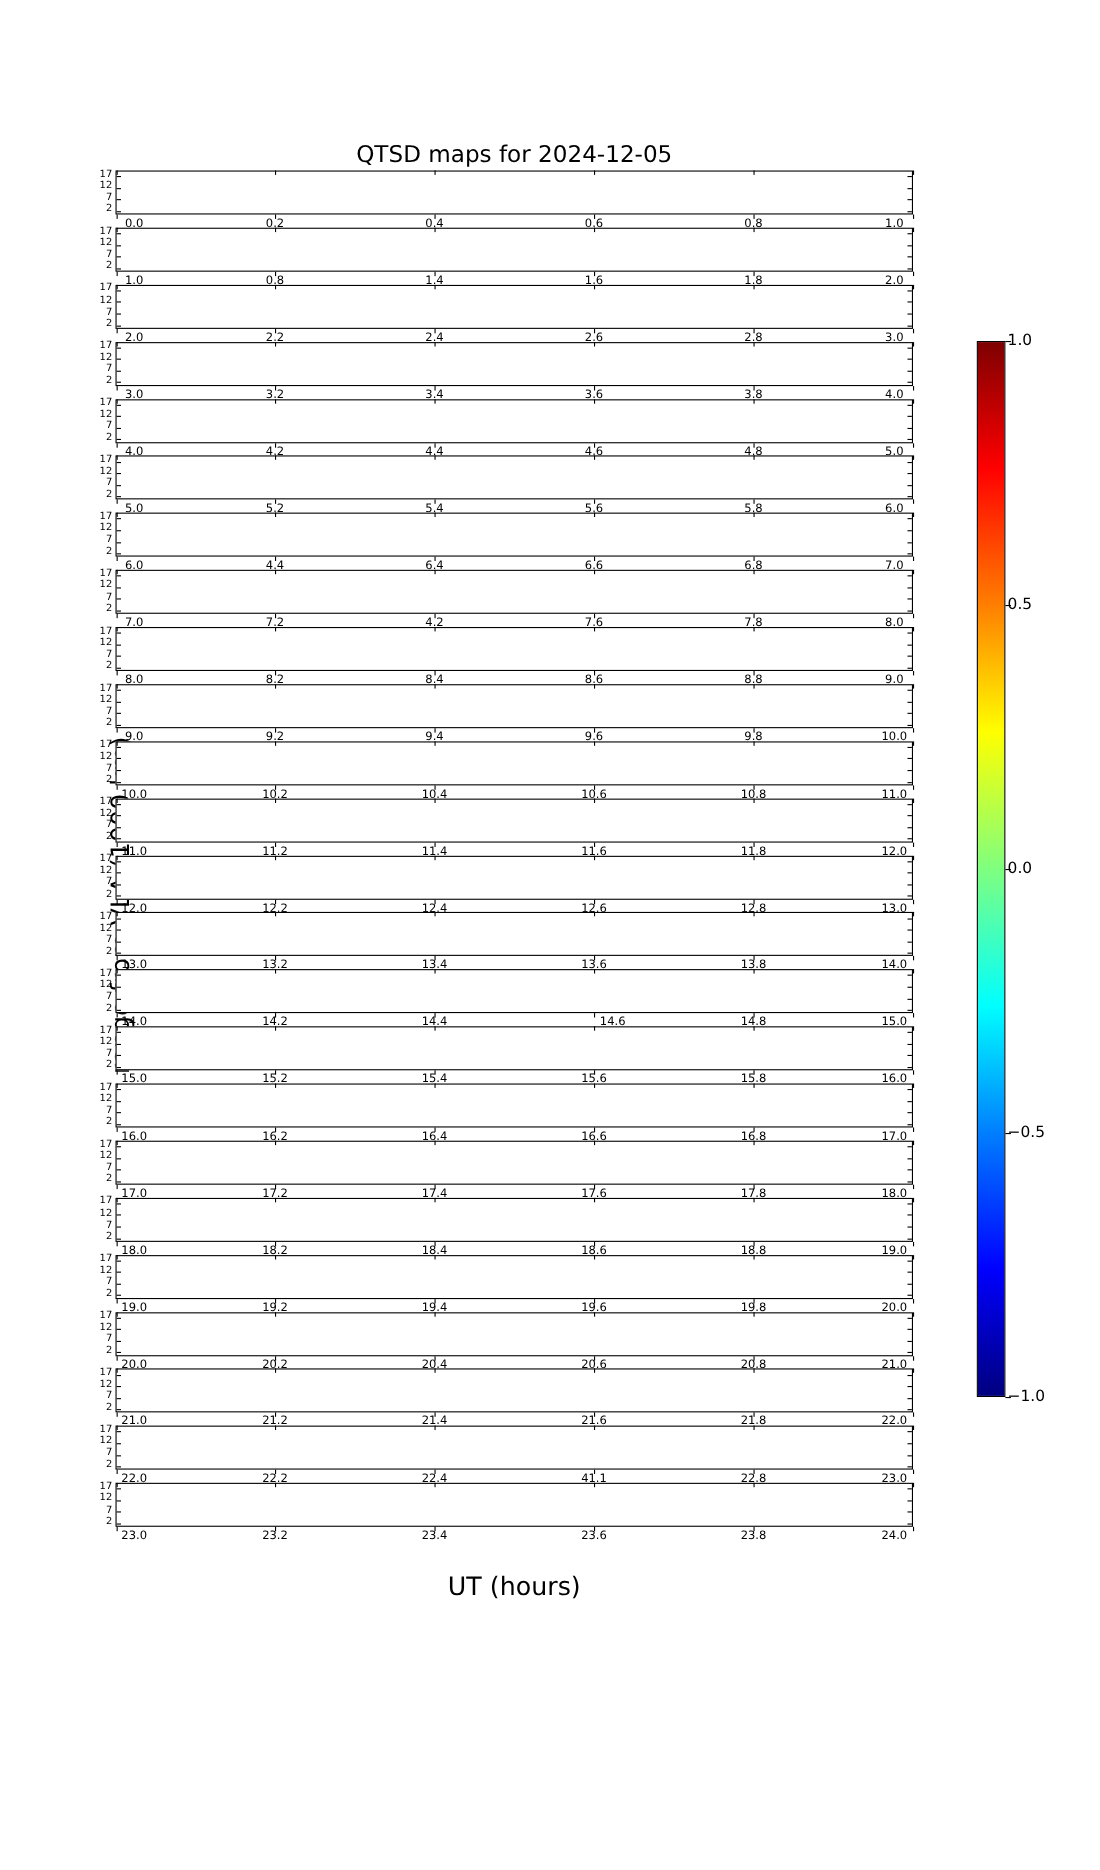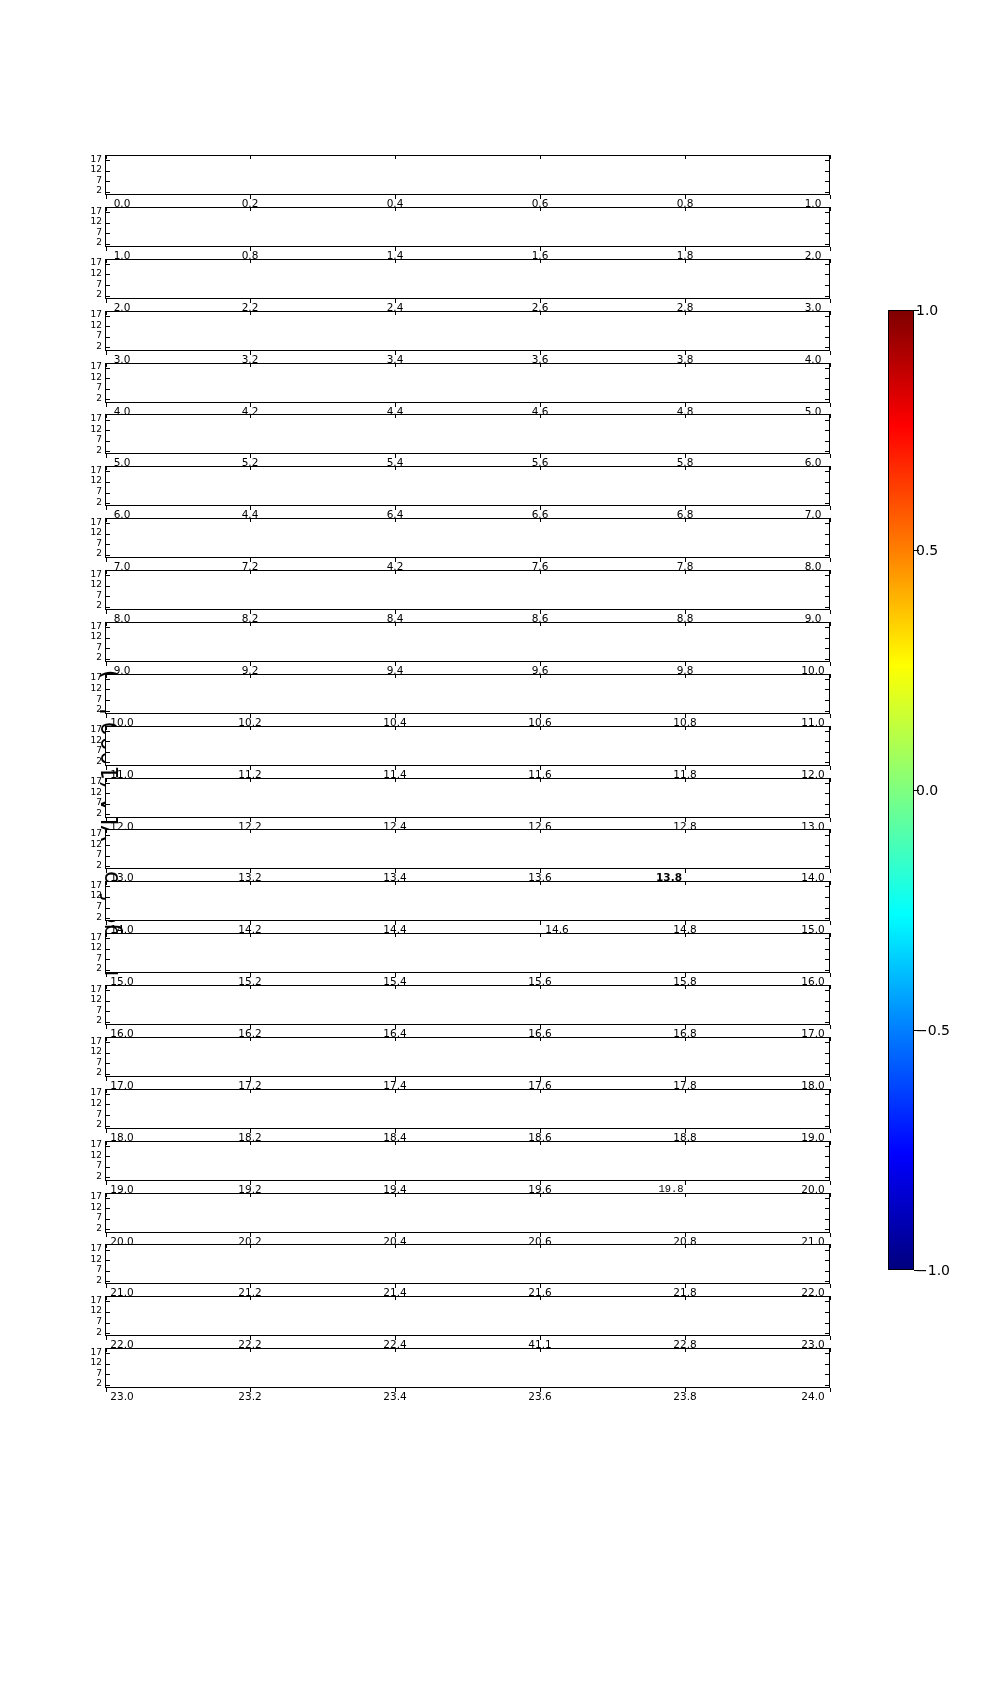"QTSD maps for 2024-12-05" div { html: none -> <div>QTSD maps for 2024-12-05</div> }
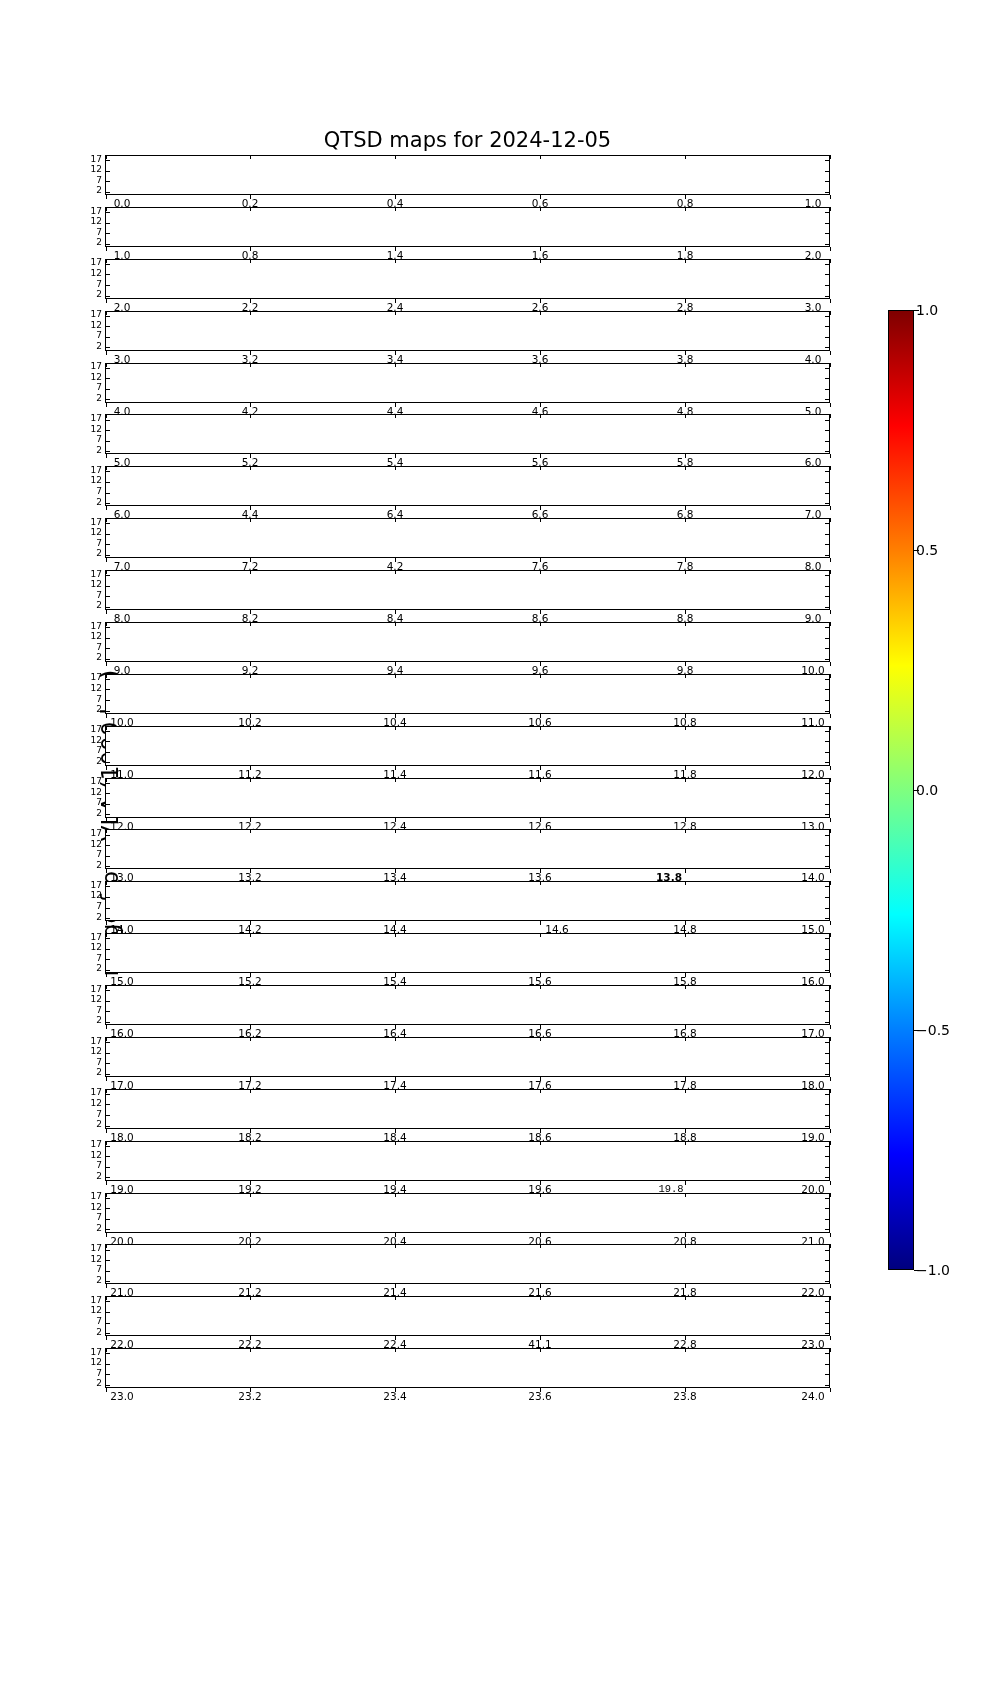"13.8" div.xlabel-item { font-weight: bold -> none; left: 564px -> 580px }
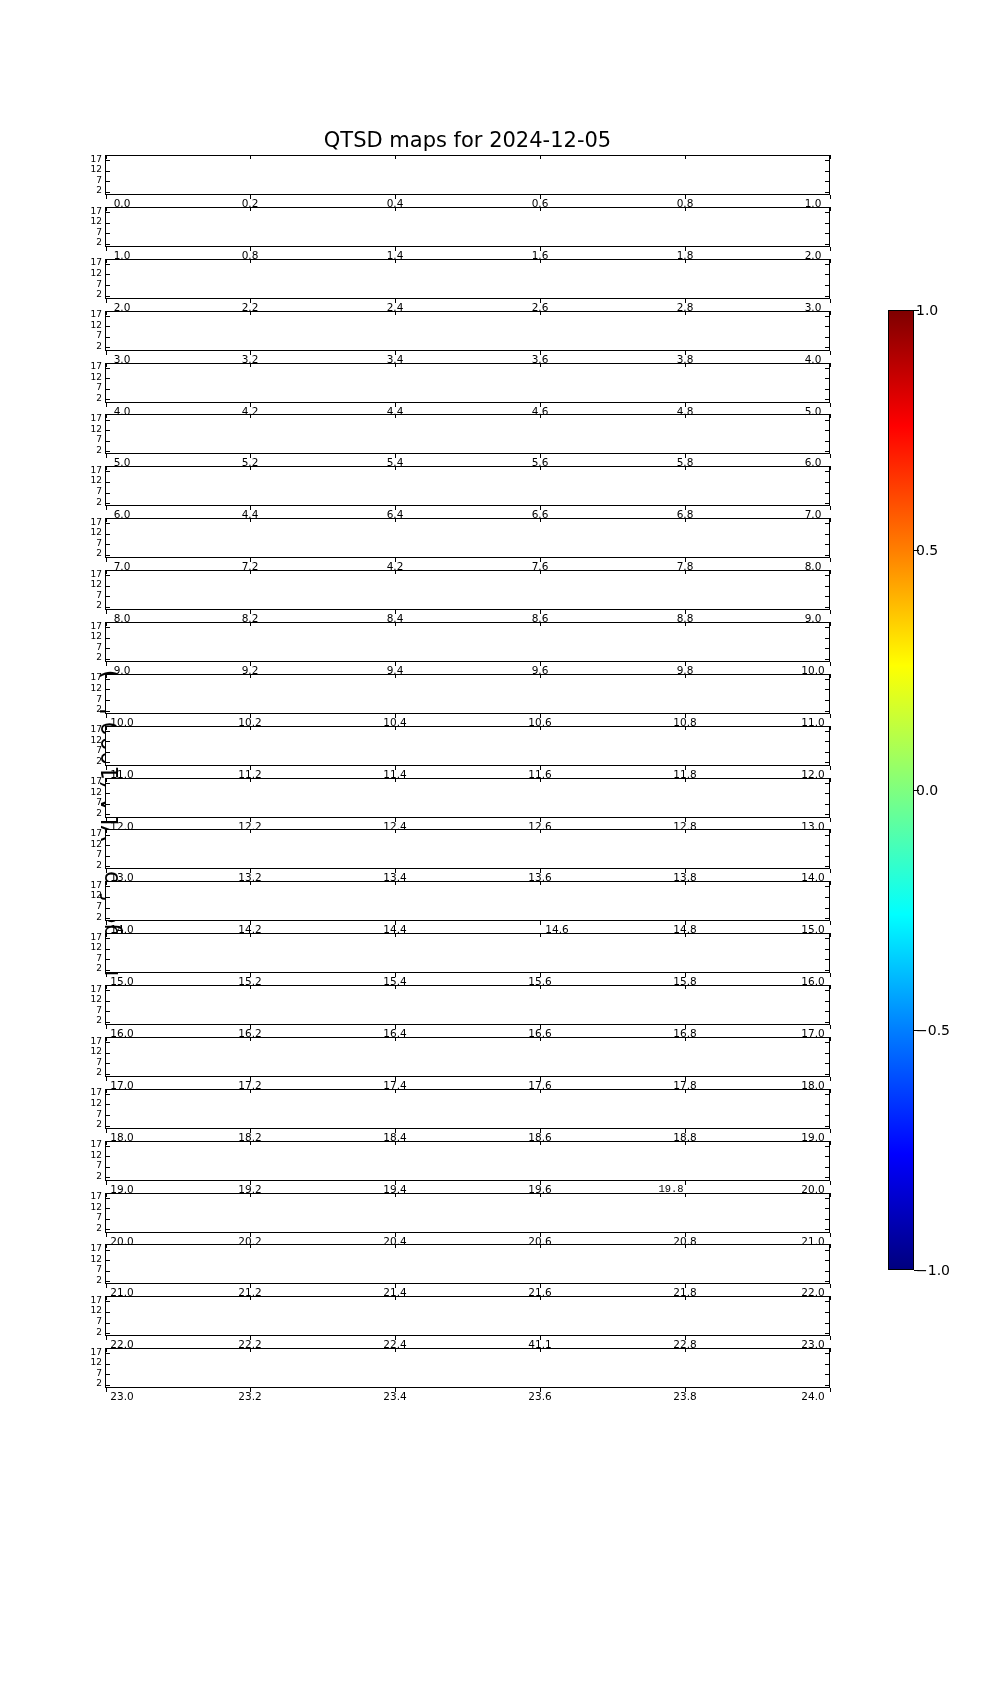"19.8" div.xlabel-item { font-family: Liberation Mono, monospace -> none; left: 566px -> 580px }
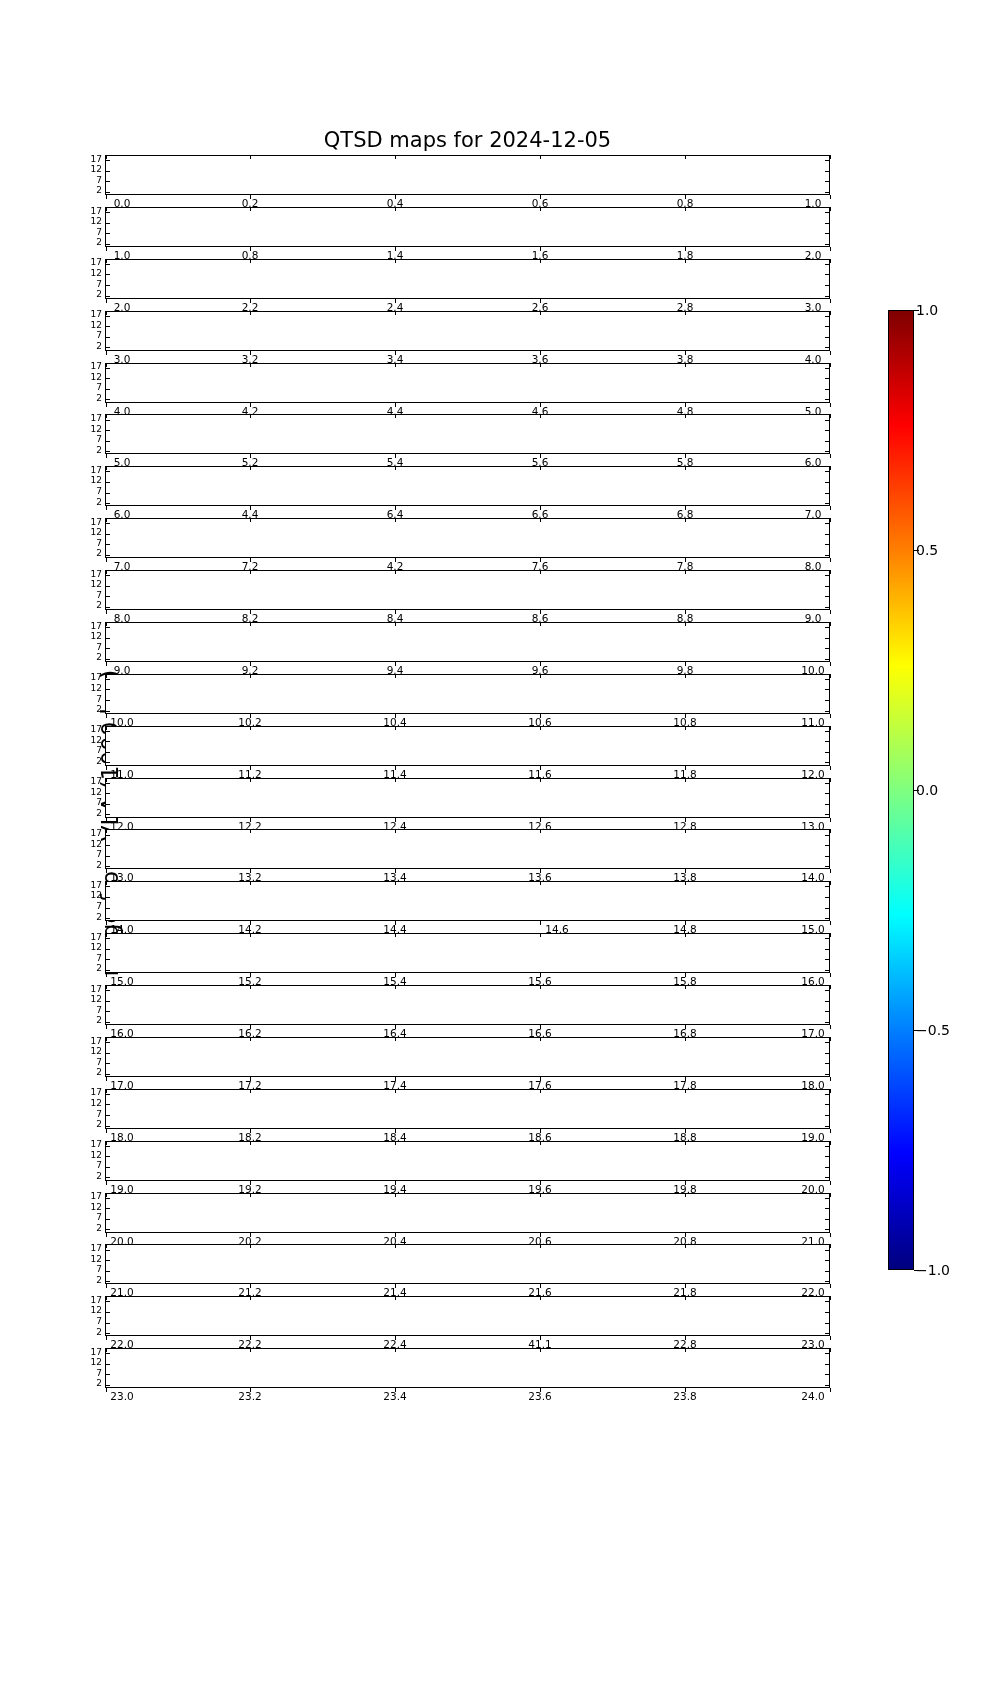"UT (hours)" div { html: none -> <div>UT (hours)</div> }
